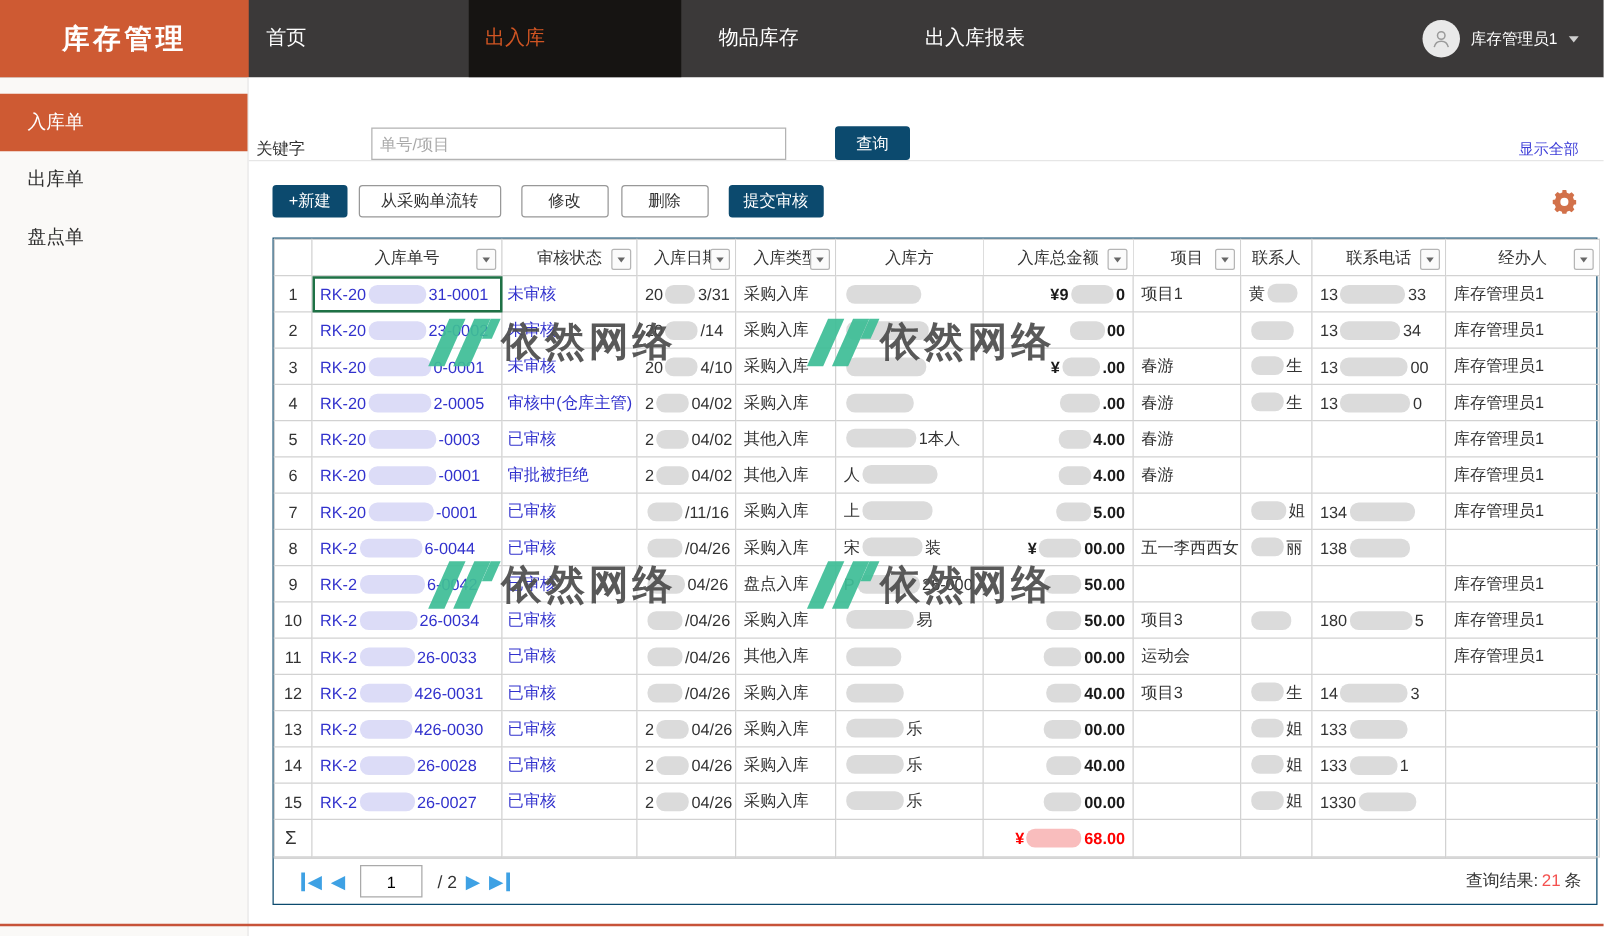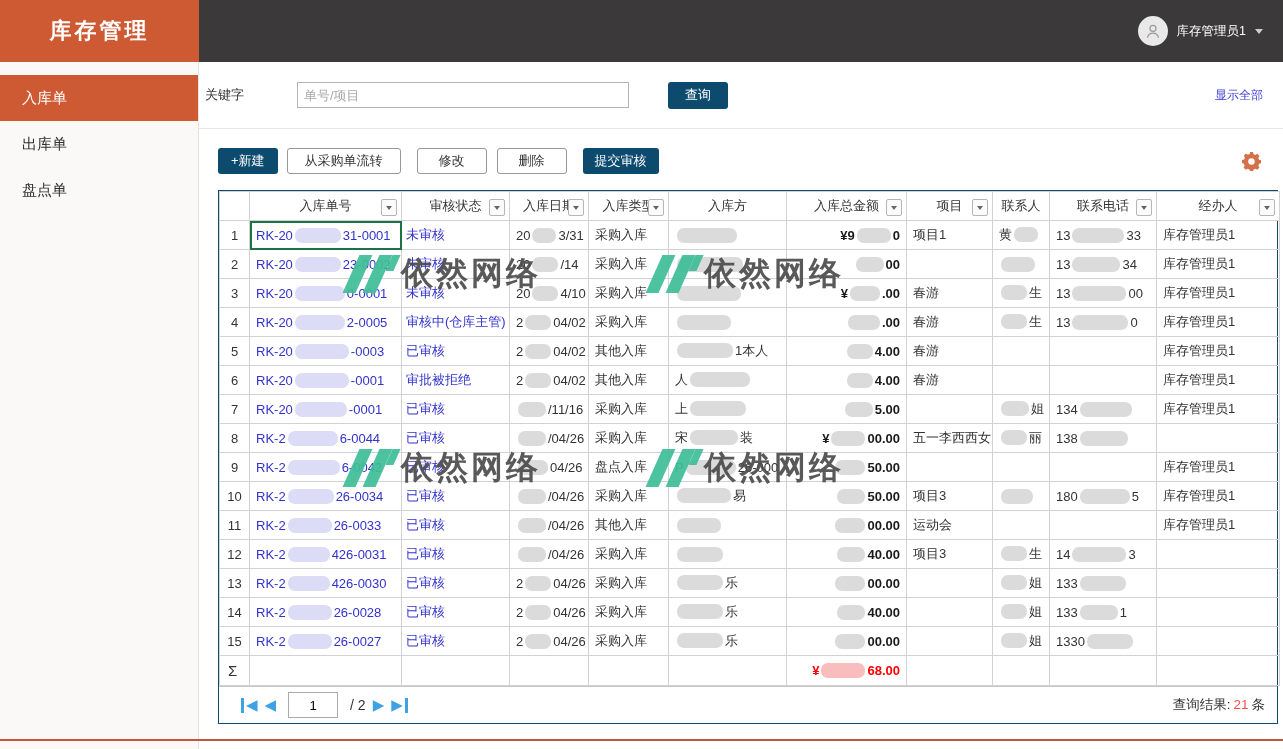"首页" nav.topnav { html: none -> <nav> <div>首页</div> <div>出入库</div> <div>物品库存</div> <div>出入库报表</div> </nav> }
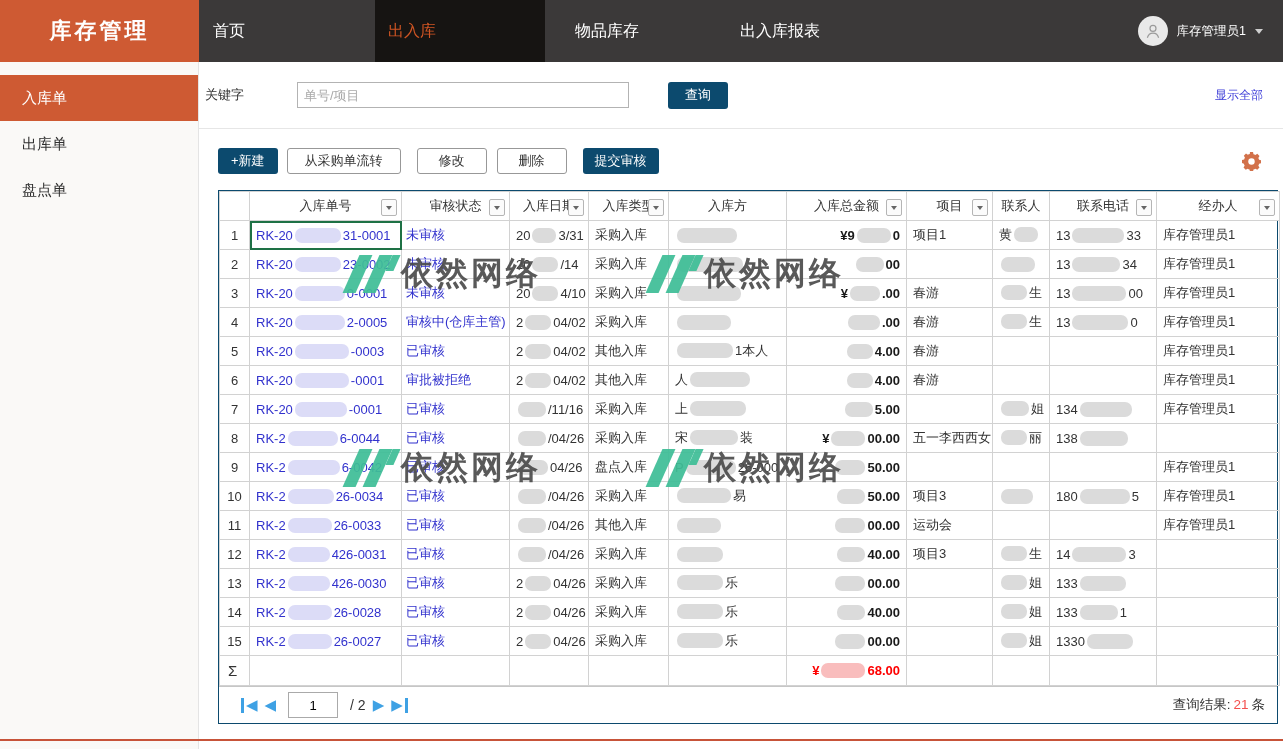"关键字" .filter-row { align-items: center -> flex-end }
